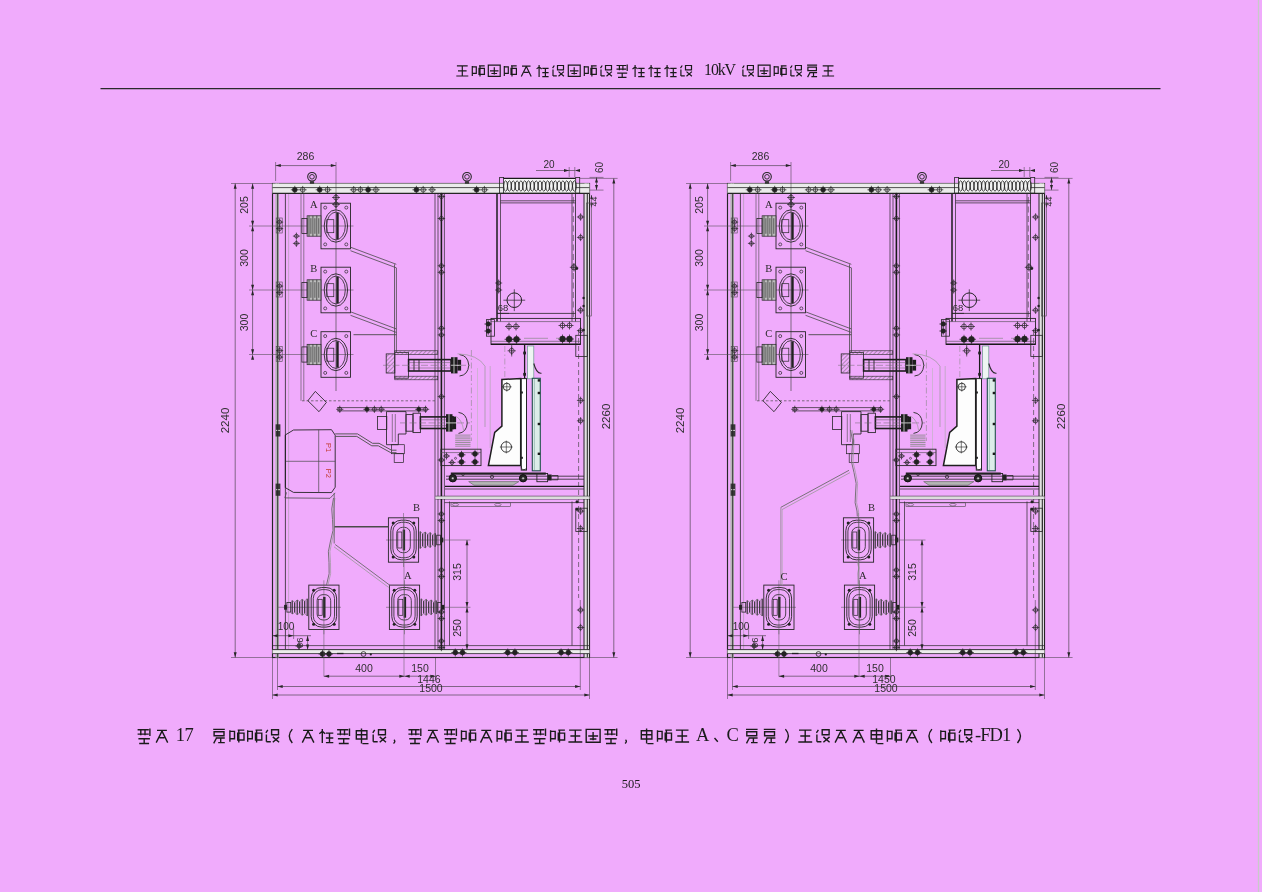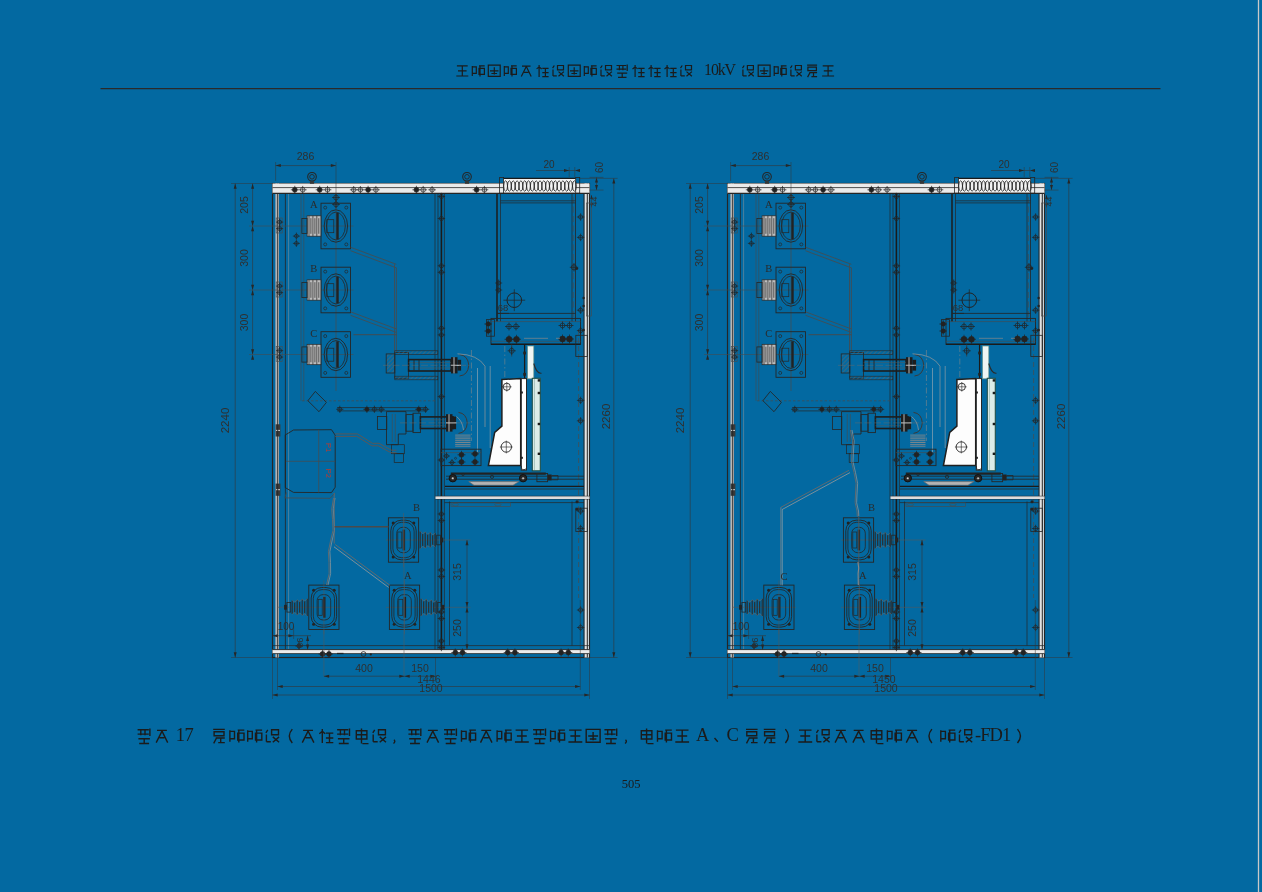"10kV" .page { background: #0369a1 -> #f0abfc }
